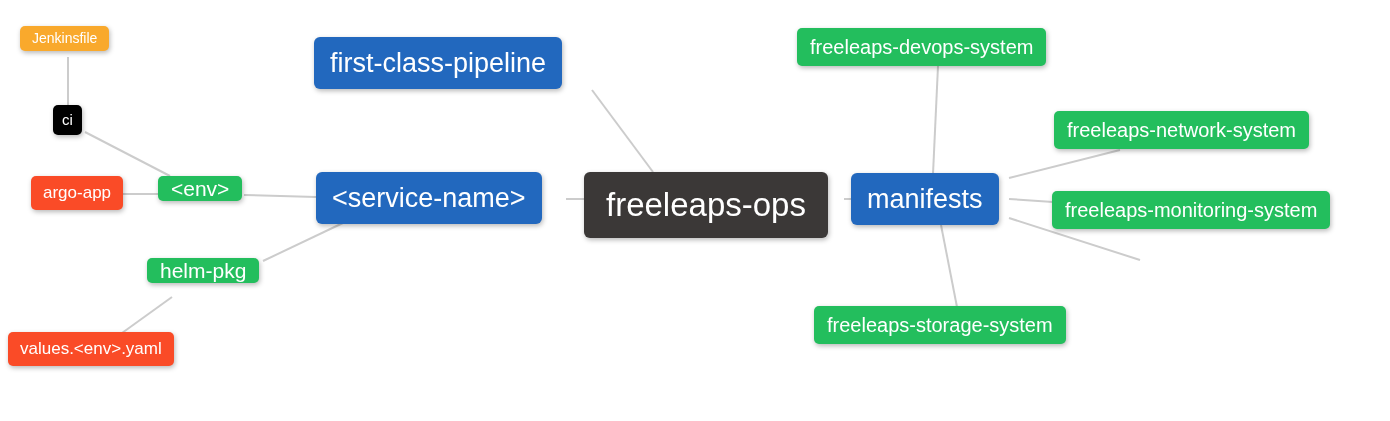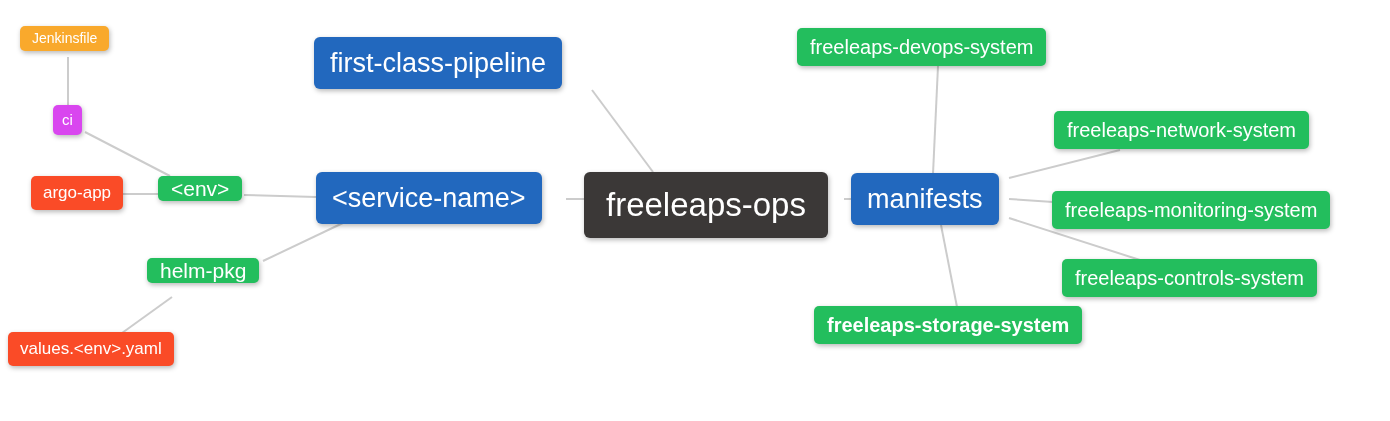"ci" .lv-3s { background: #d946ef -> #000000 }
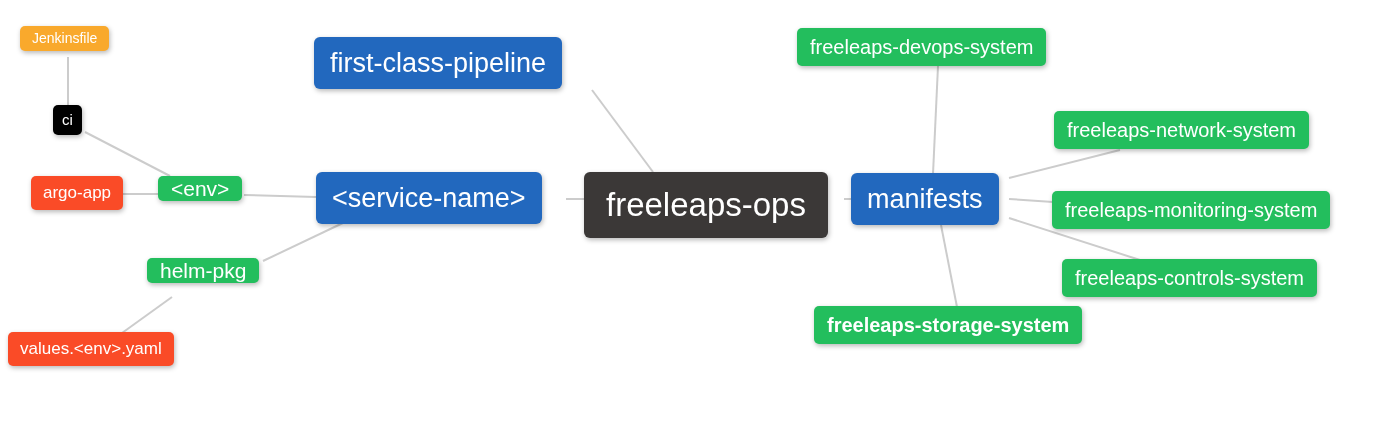"freeleaps-controls-system" div.node { html: <div><span>freeleaps-controls-system</span></div> -> none }
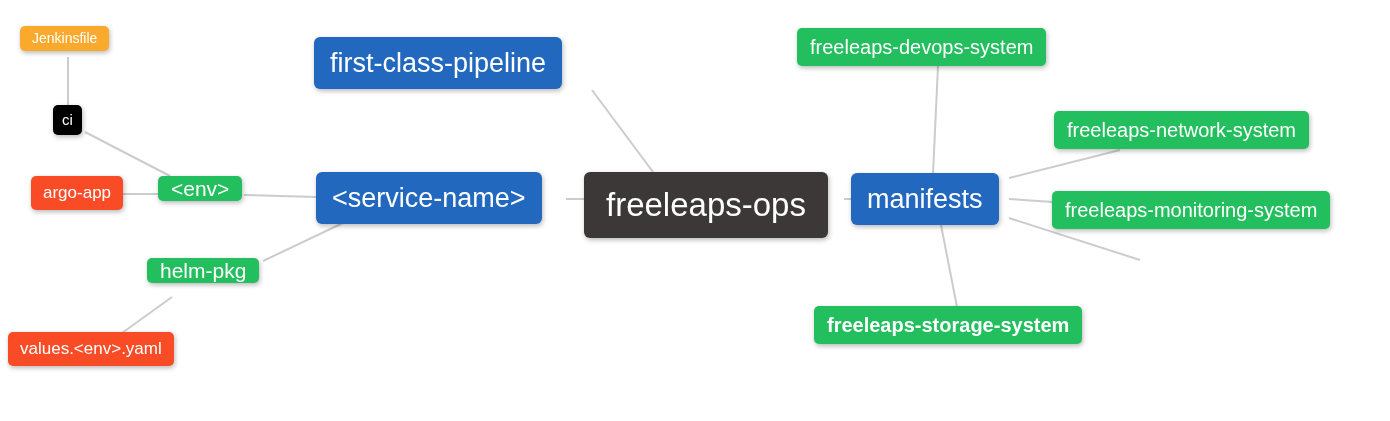"freeleaps-storage-system" #n-storage-system { font-weight: bold -> none }
